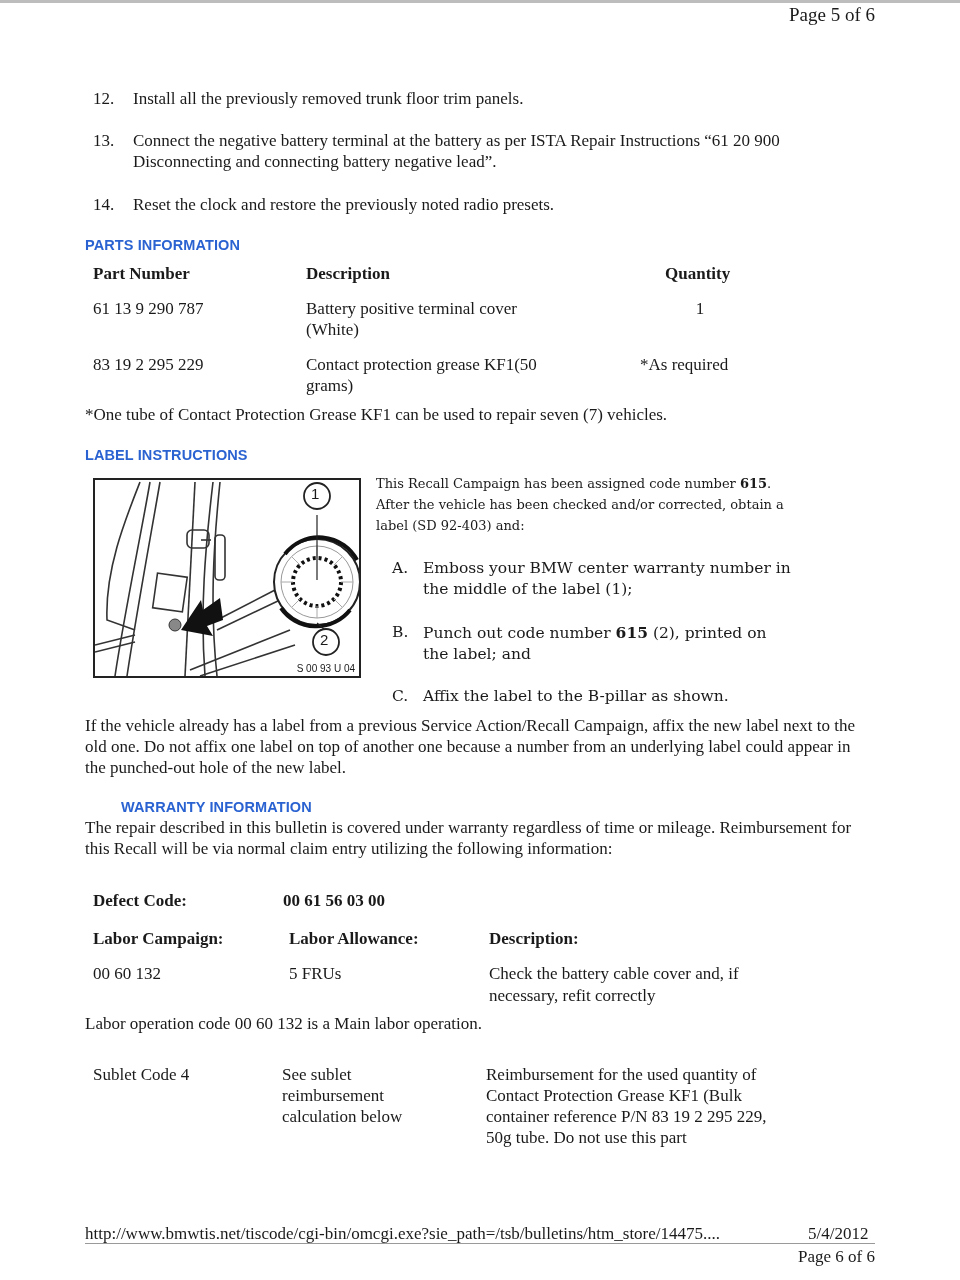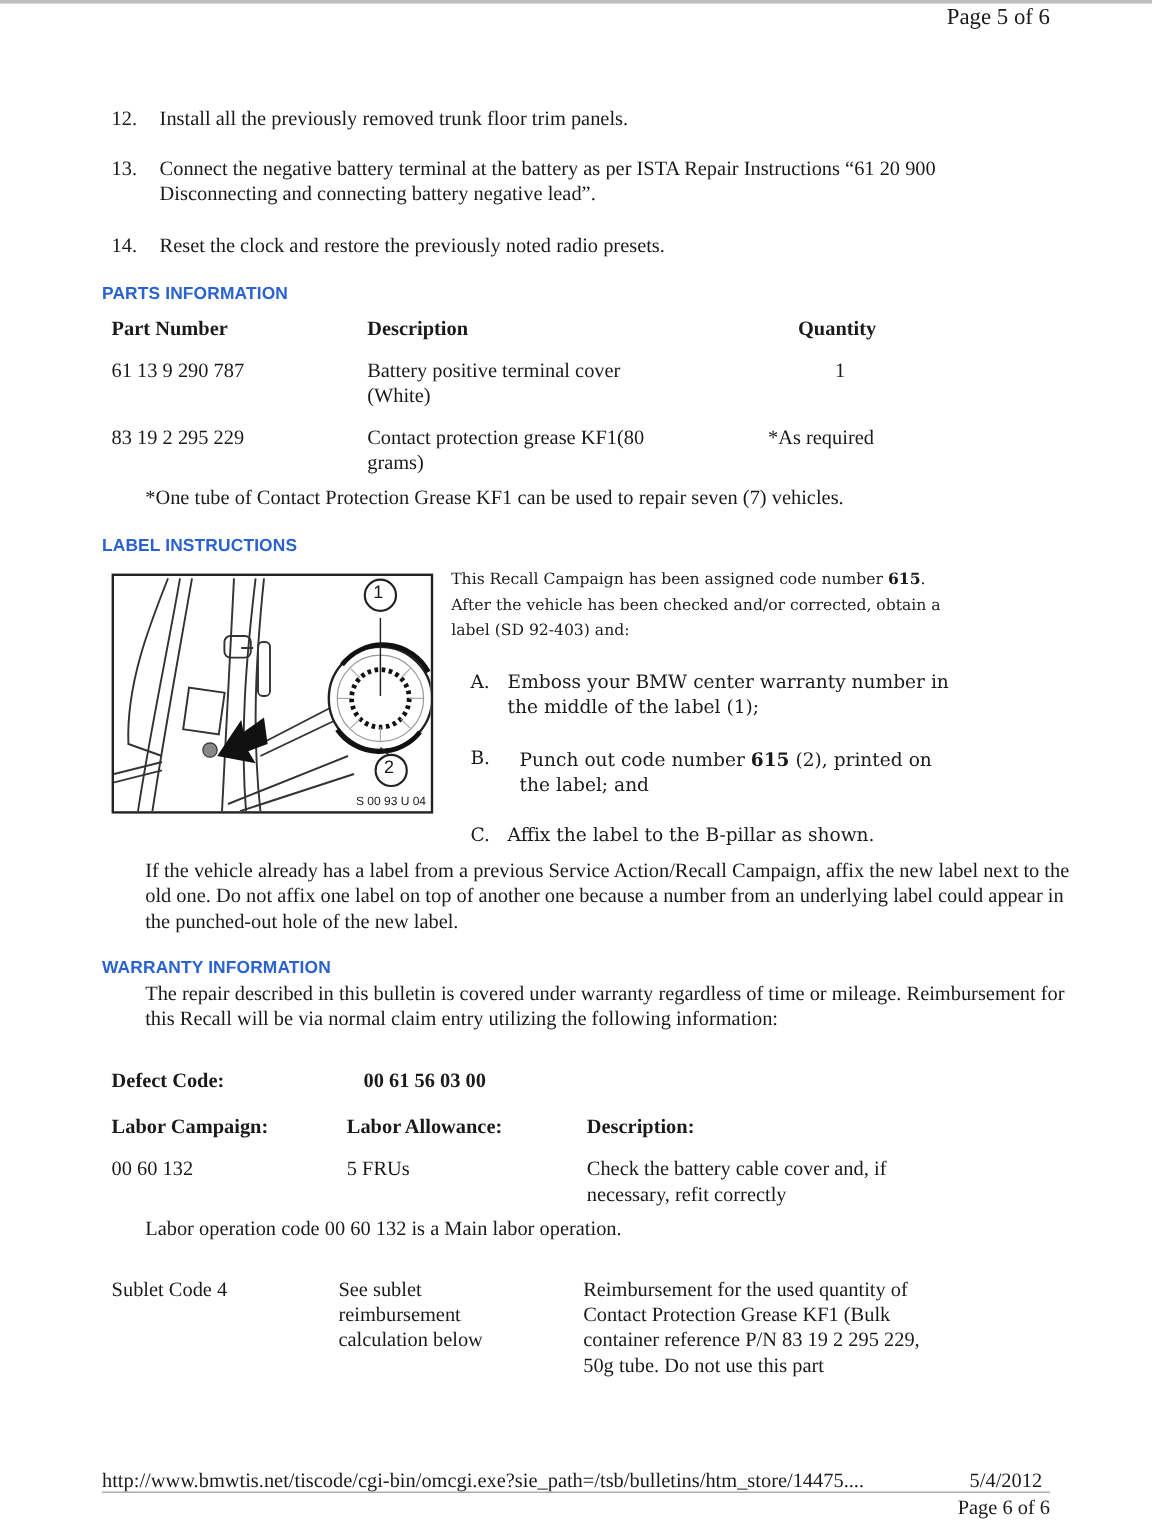"Contact protection grease KF1(80 grams)" div.cell { text: 80 -> 50 }
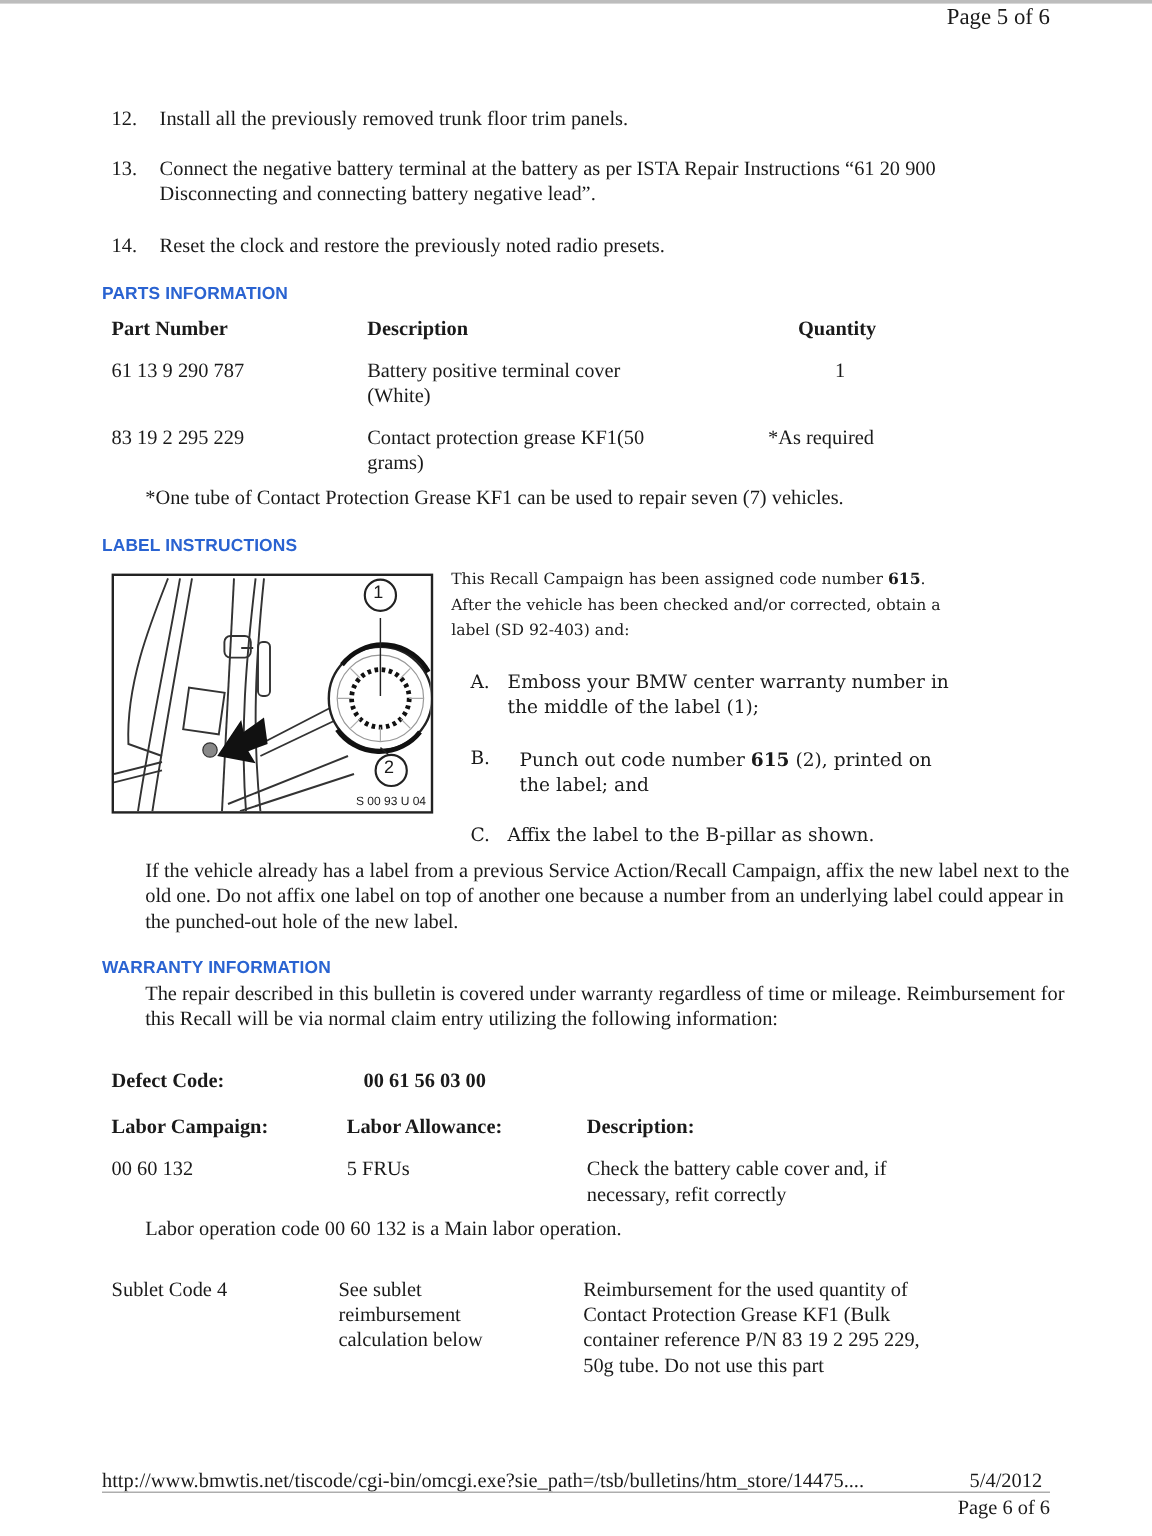"*One tube of Contact Protection" .para { margin-left: 36px -> none }
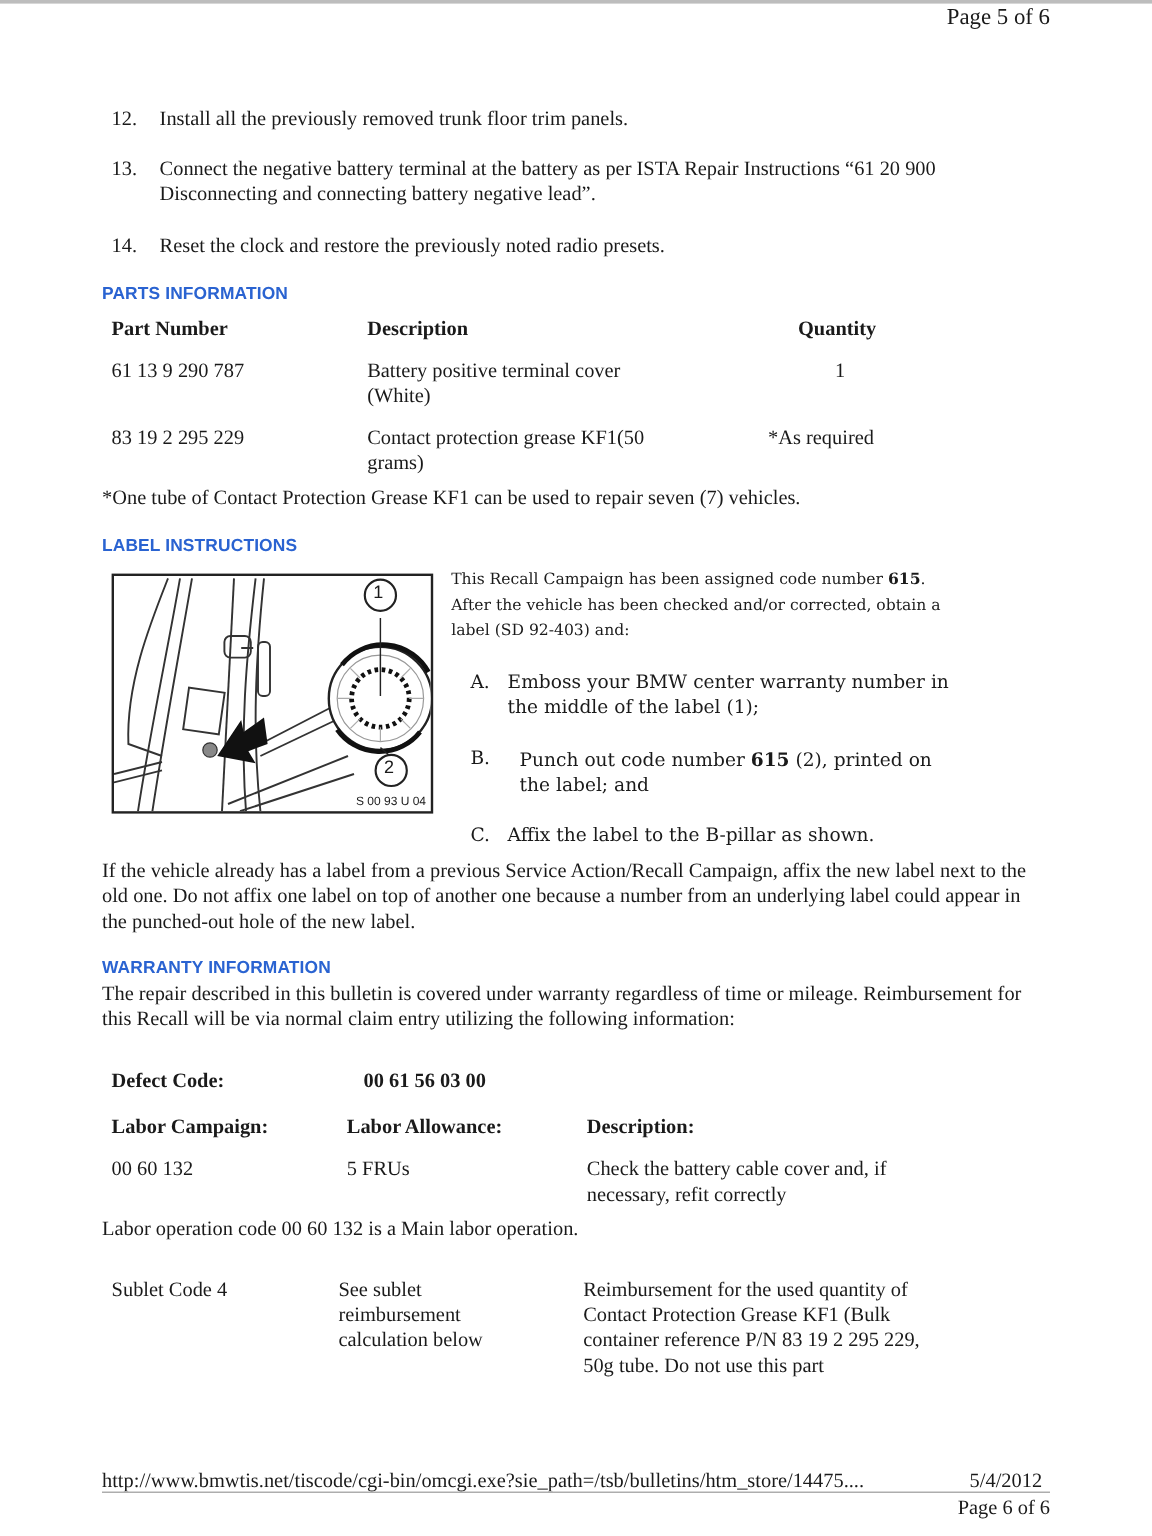"Punch out code number 615" div { margin-left: 41px -> 31px }
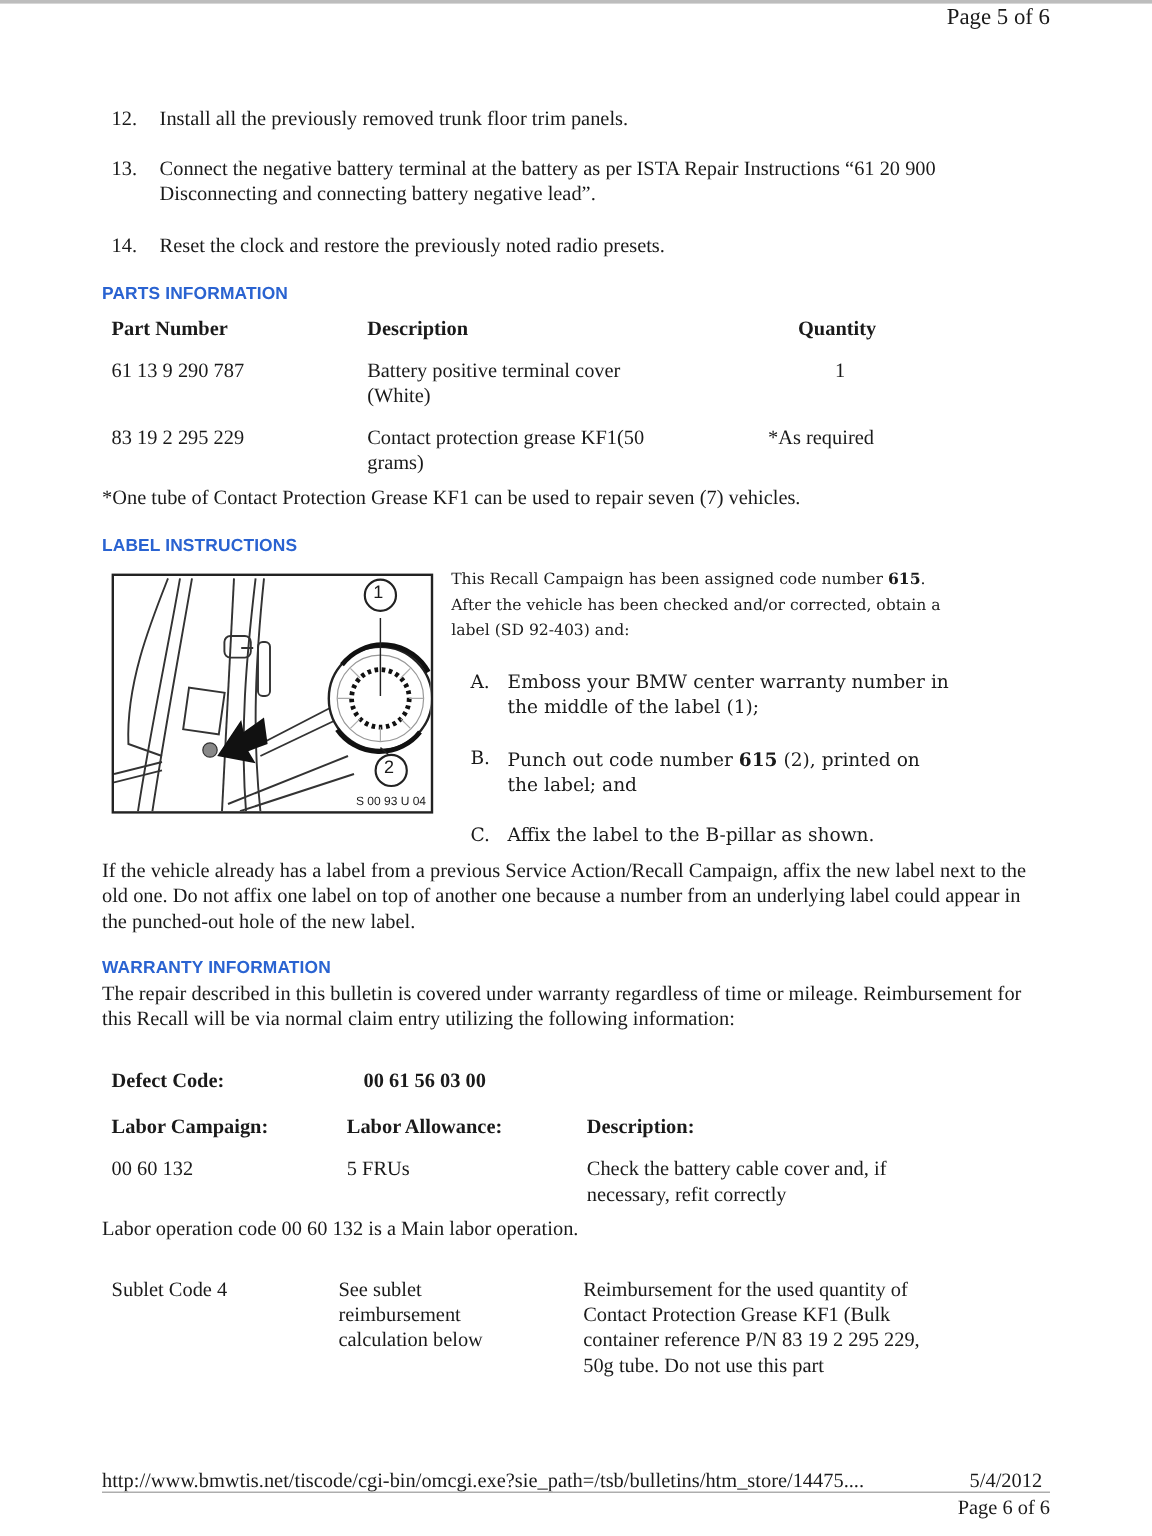"WARRANTY INFORMATION" div.section-title { margin-left: none -> 36px }
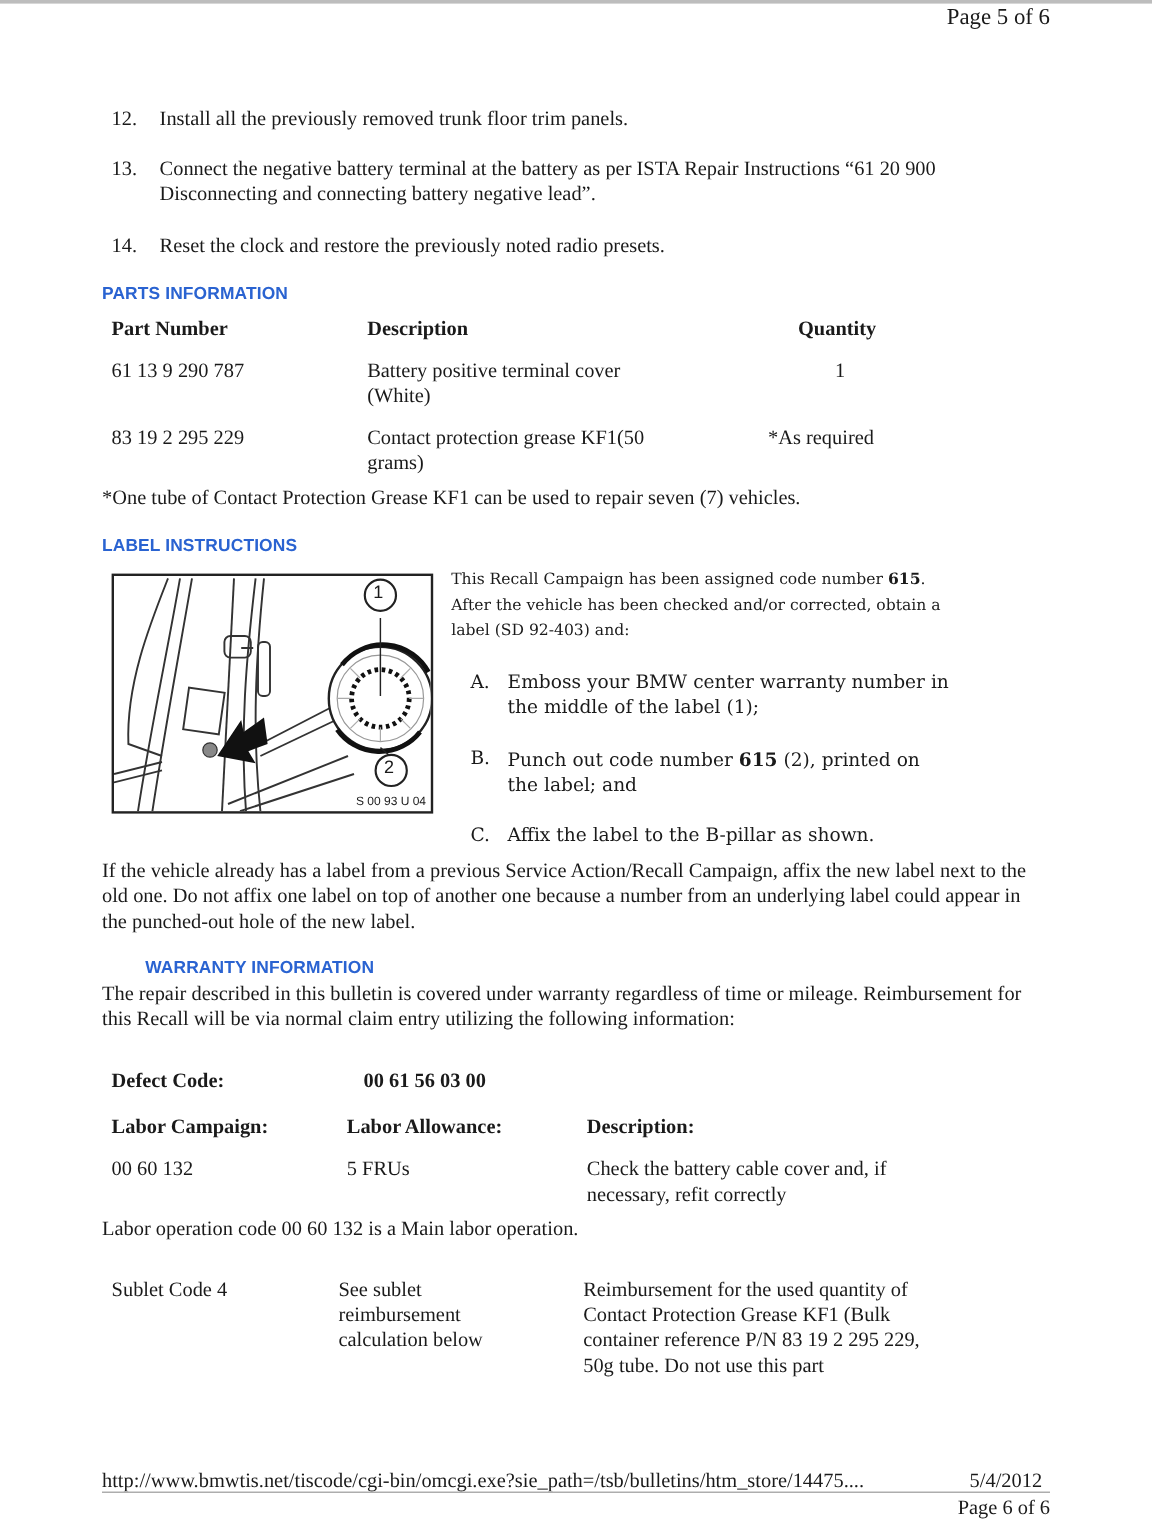"00 61 56 03 00" div.cell { left: 303px -> 283px }
